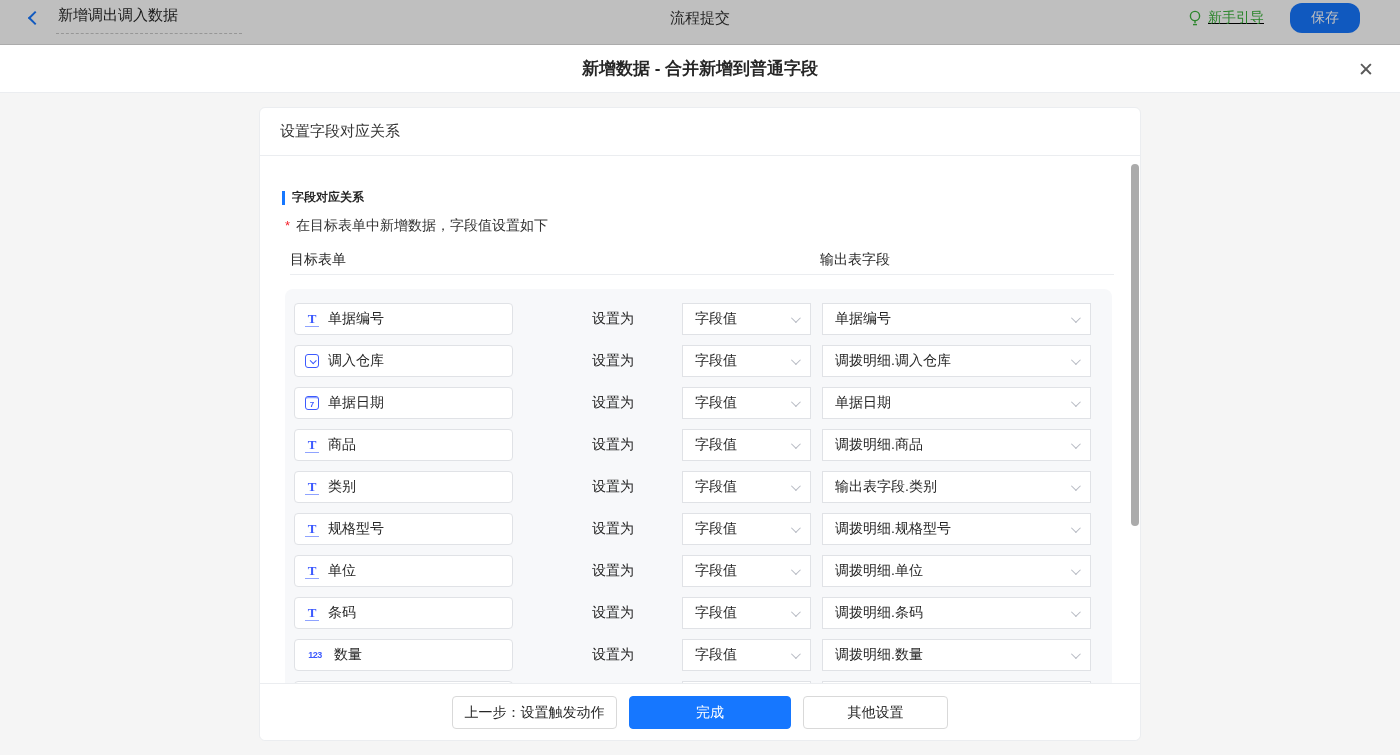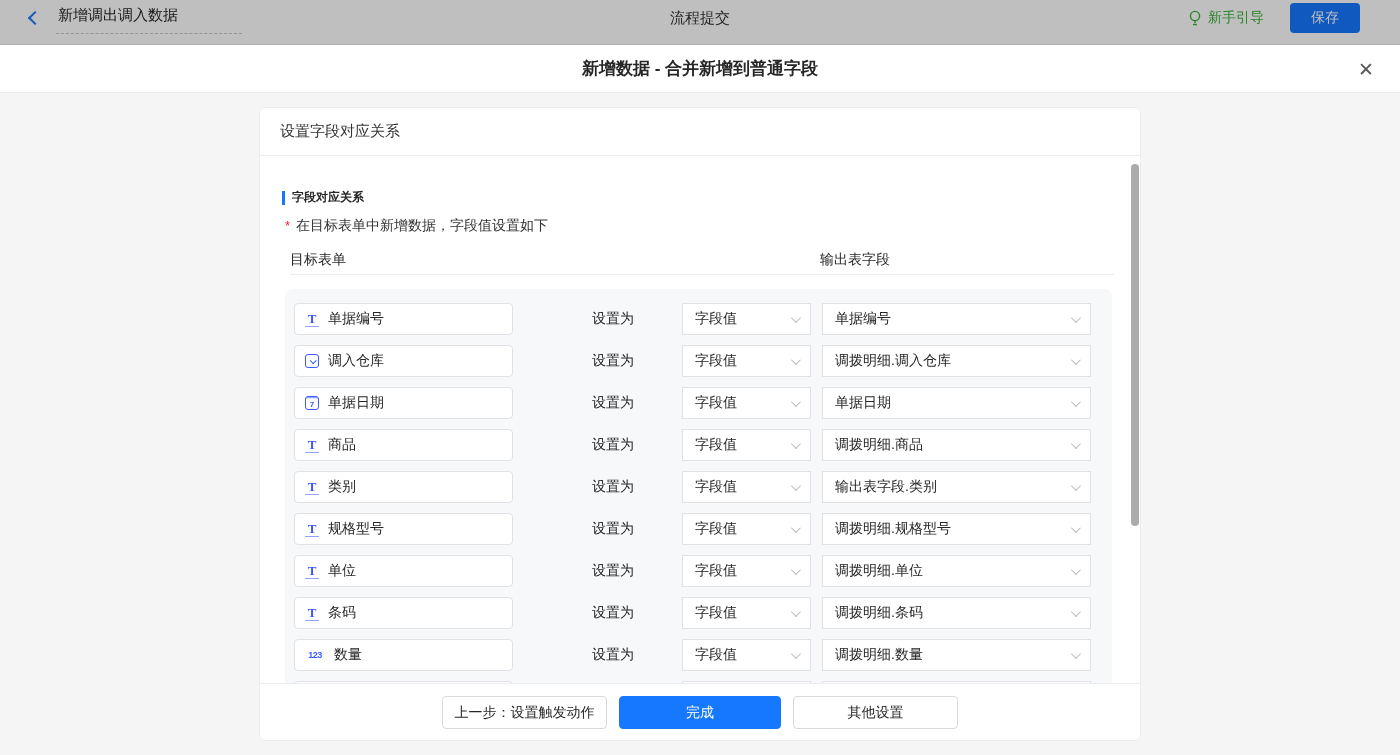"新手引导" .guide { text-decoration: none -> underline }
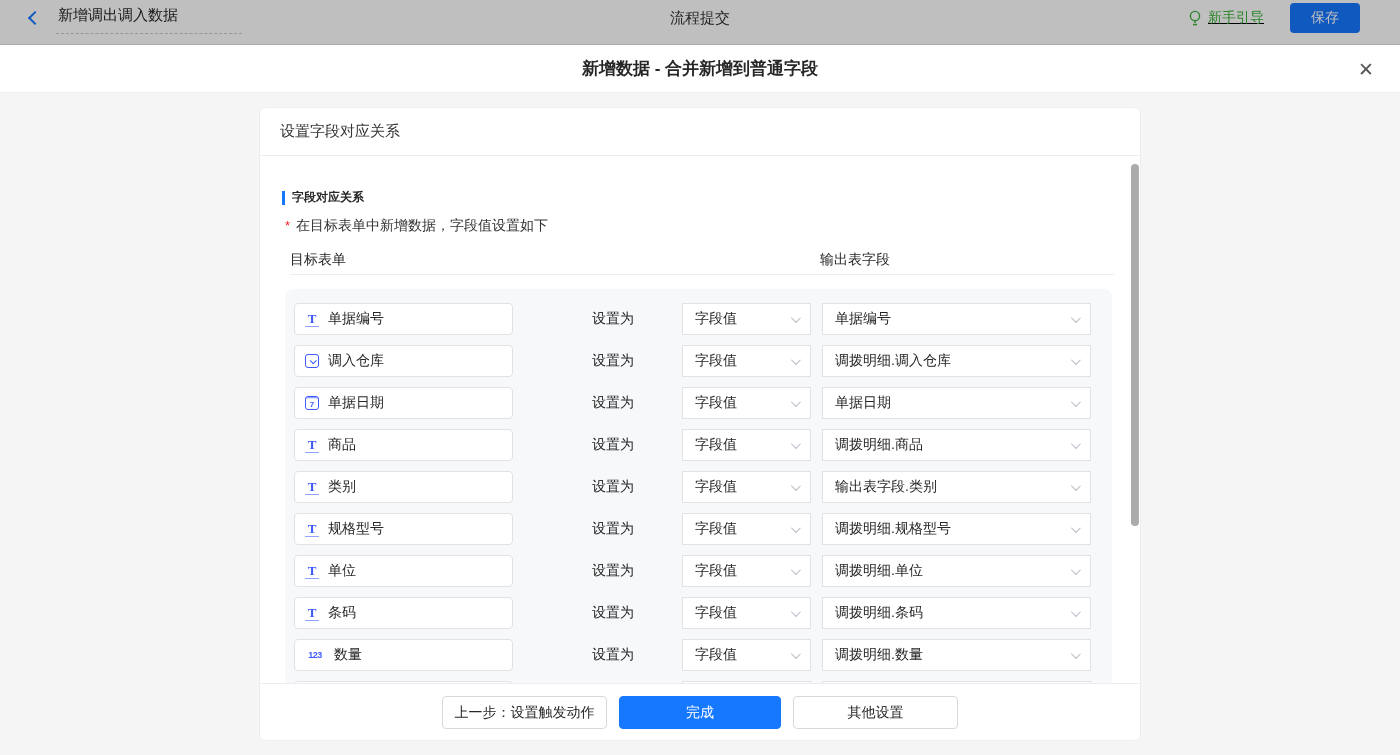"保存" .save-btn { border-radius: 4px -> 12px }
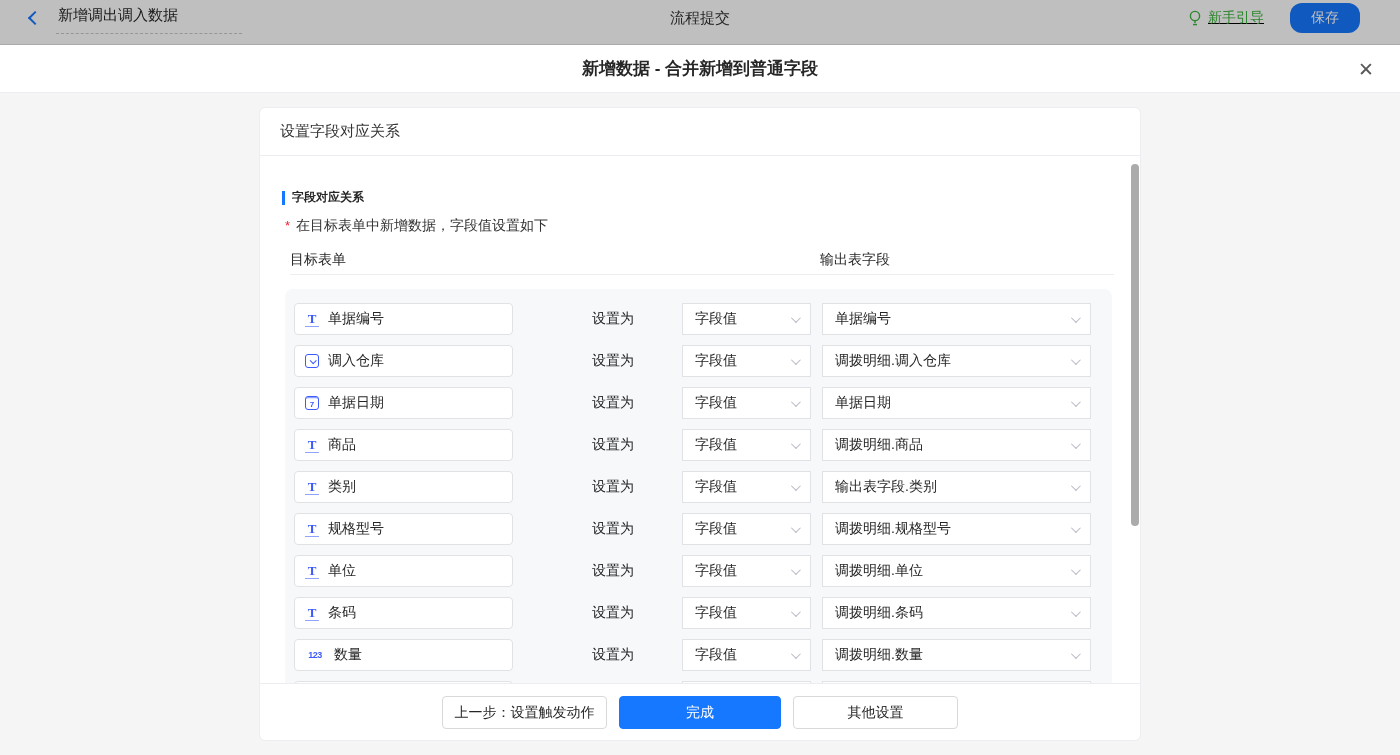"其他设置" .btn-other { width: 165px -> 145px }
